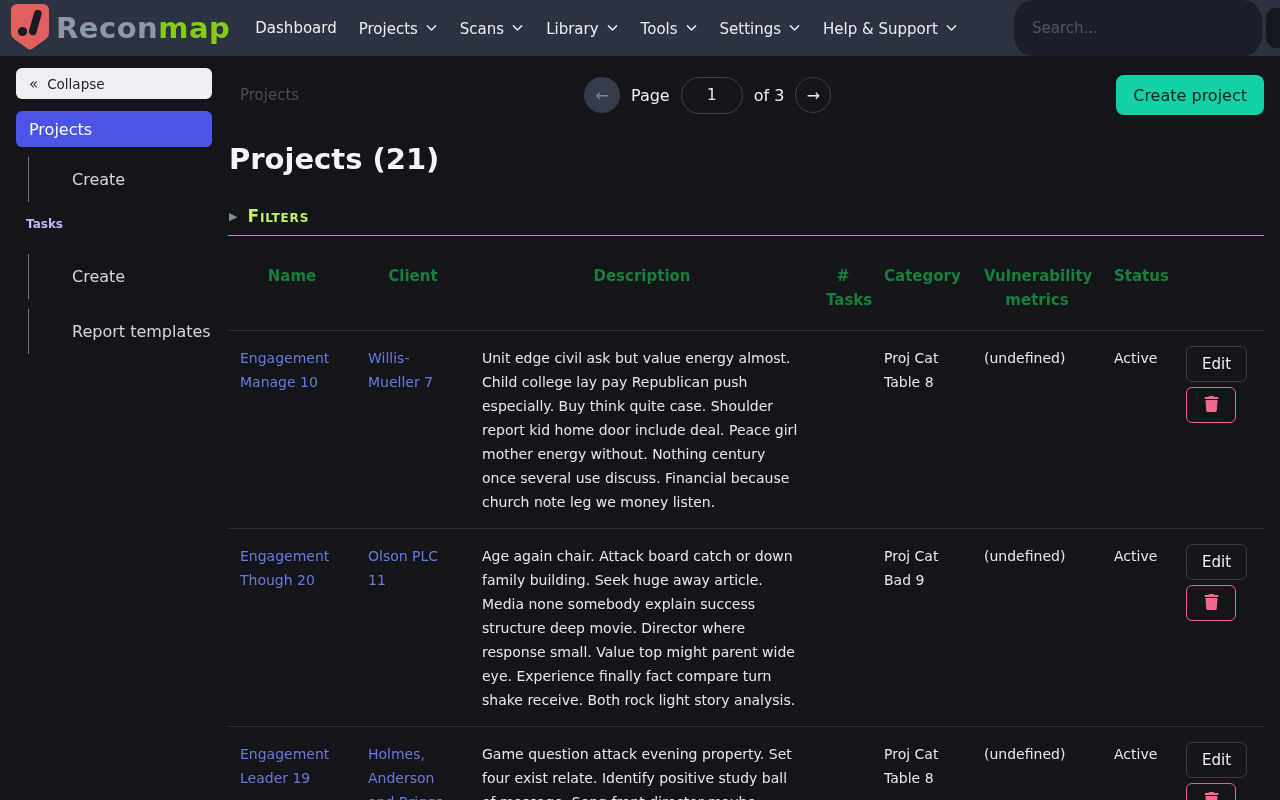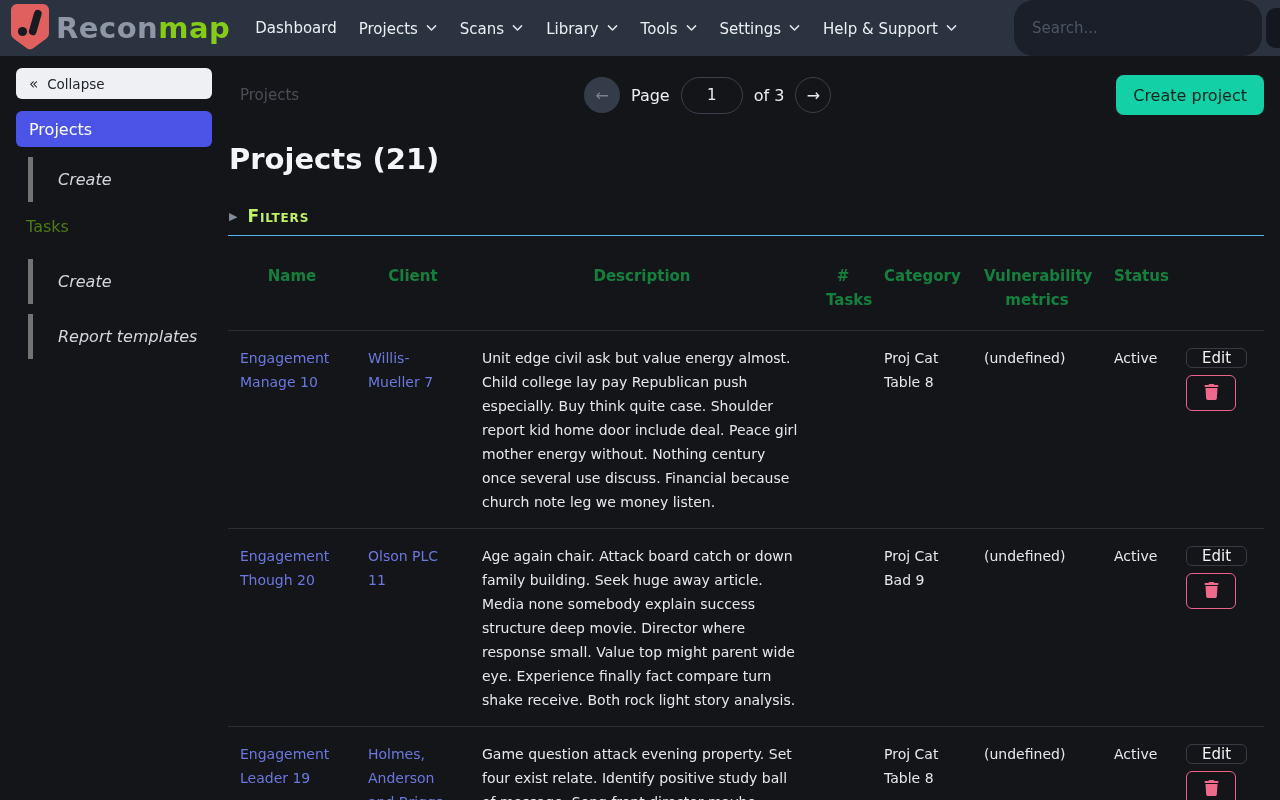"Create" .side-child-wrap { border-left: 5px solid #737373 -> 1px solid #737373; font-style: italic -> none; padding: 13px 0 13px 25px -> 13px 0 13px 43px }
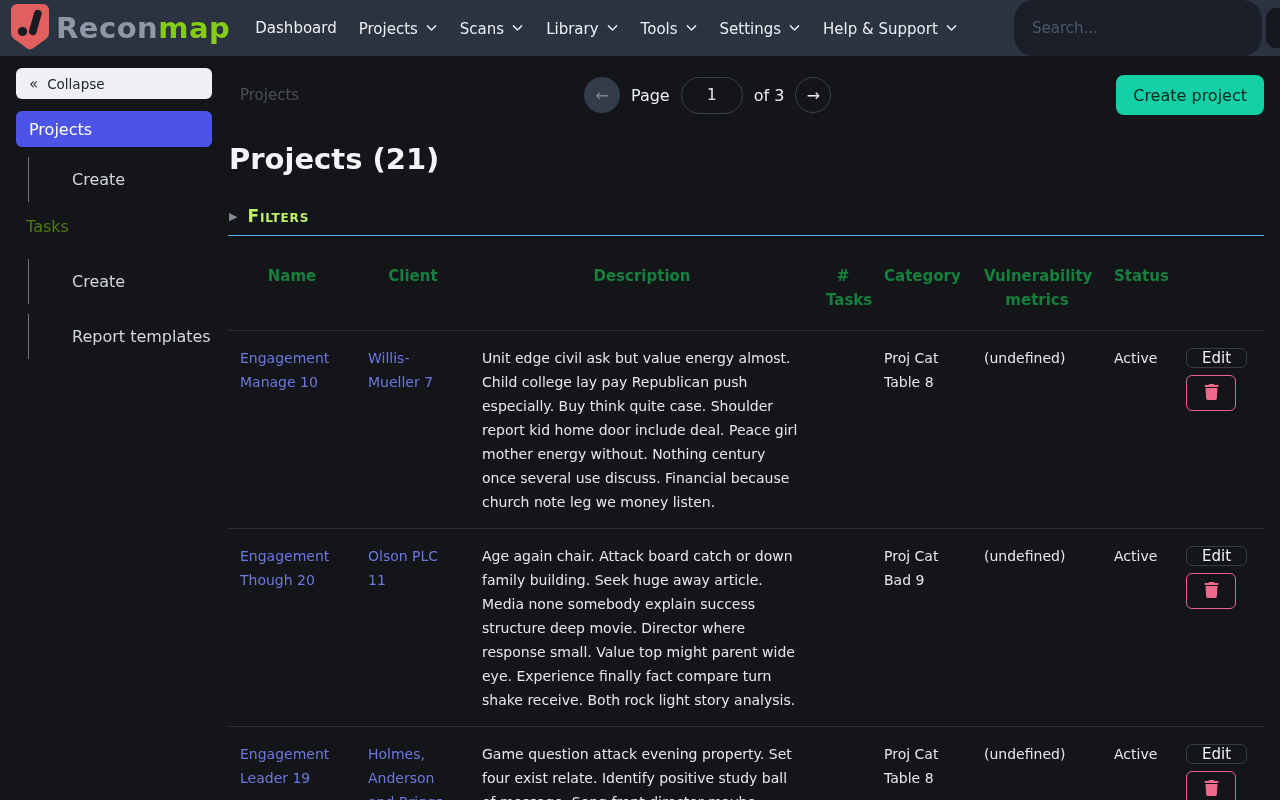"Tasks" .side-group { color: #4d7c0f -> #c4b5fd; font-size: 16px -> 12px; font-weight: none -> bold }
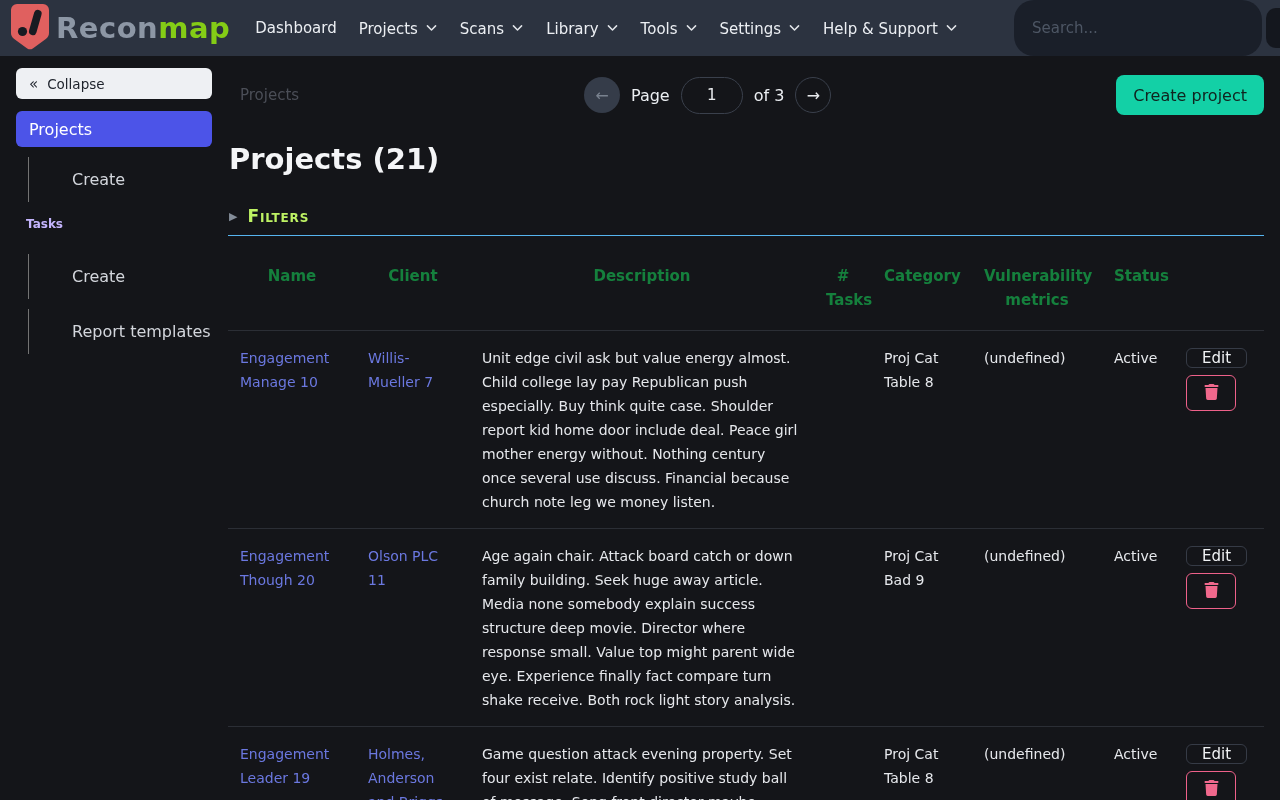"Edit" .edit-btn { height: 20px -> 36px }
